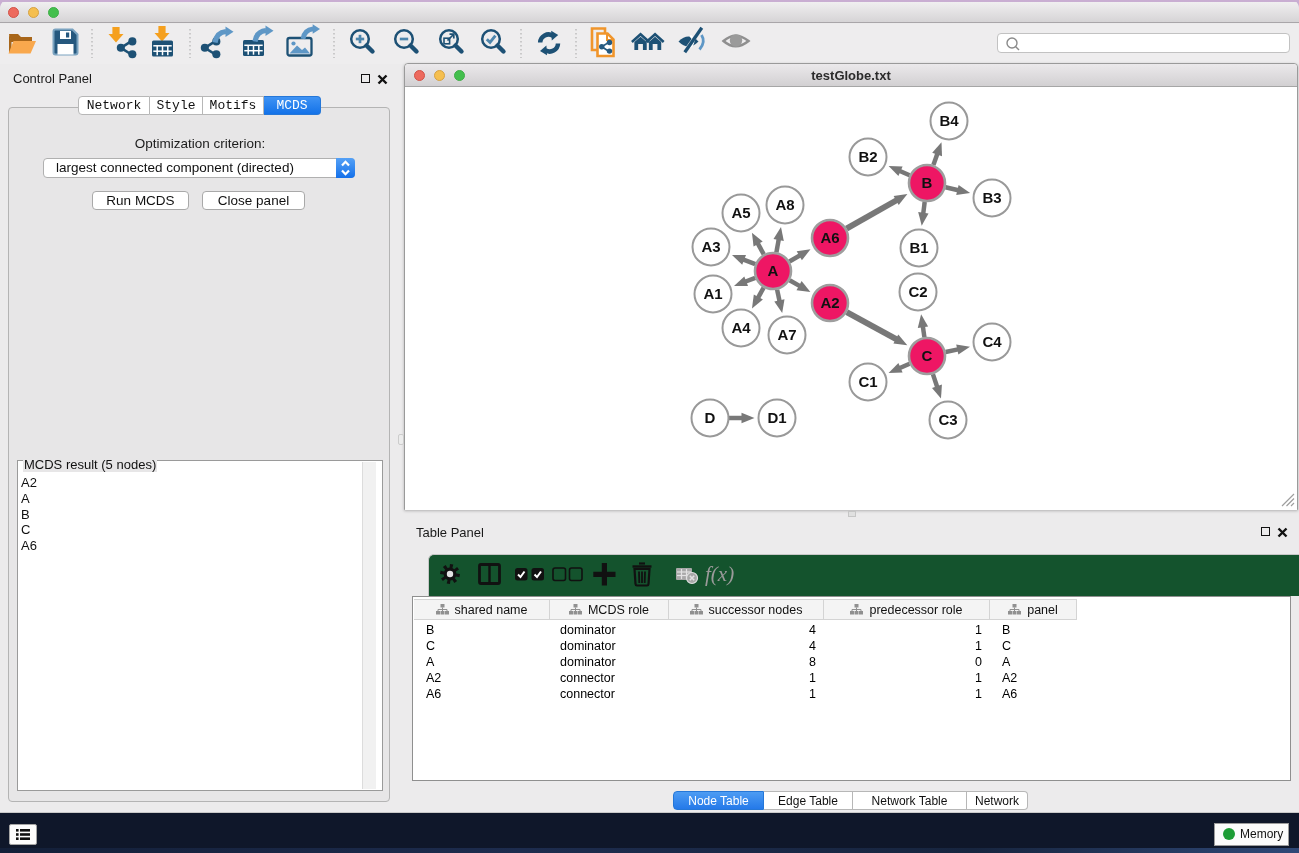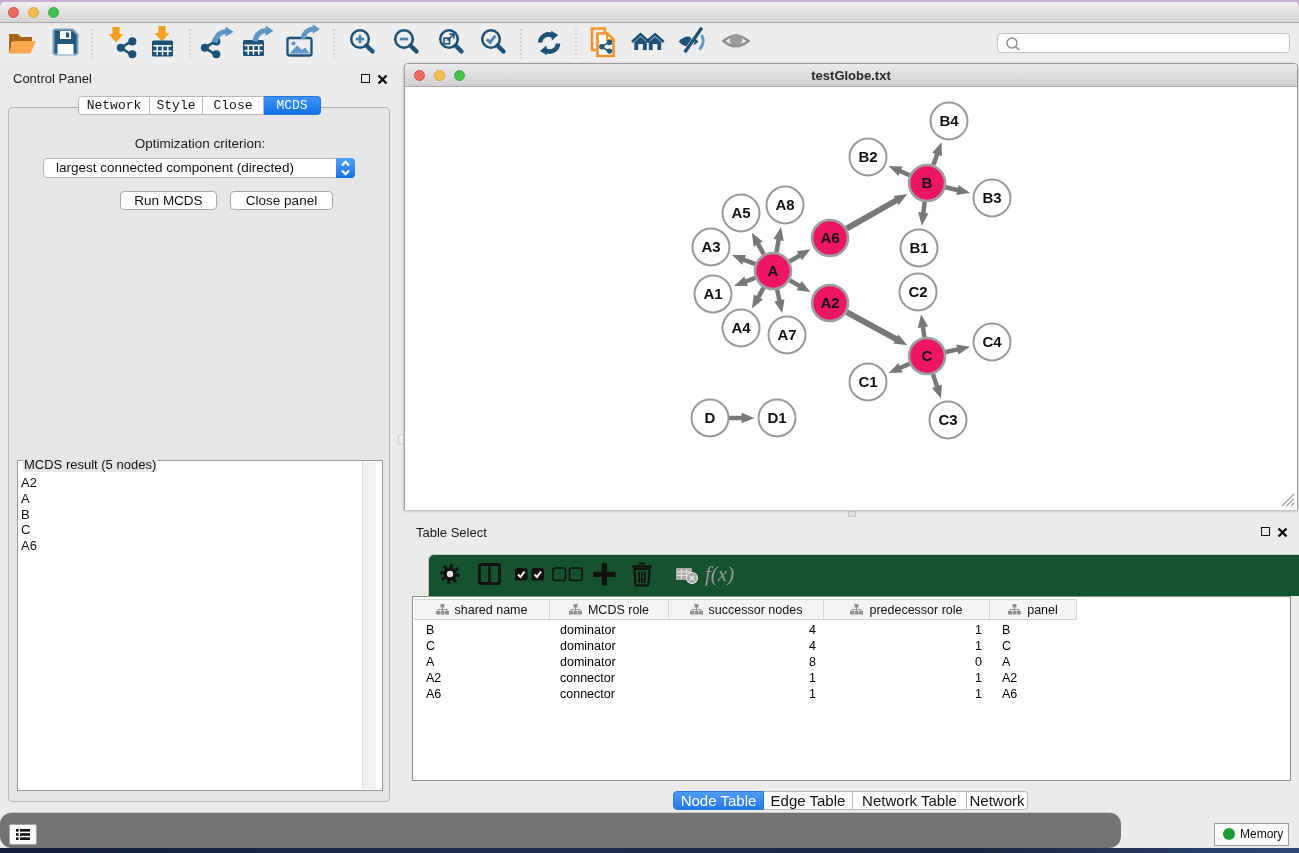"Close" div.tab { text: Close -> Motifs }
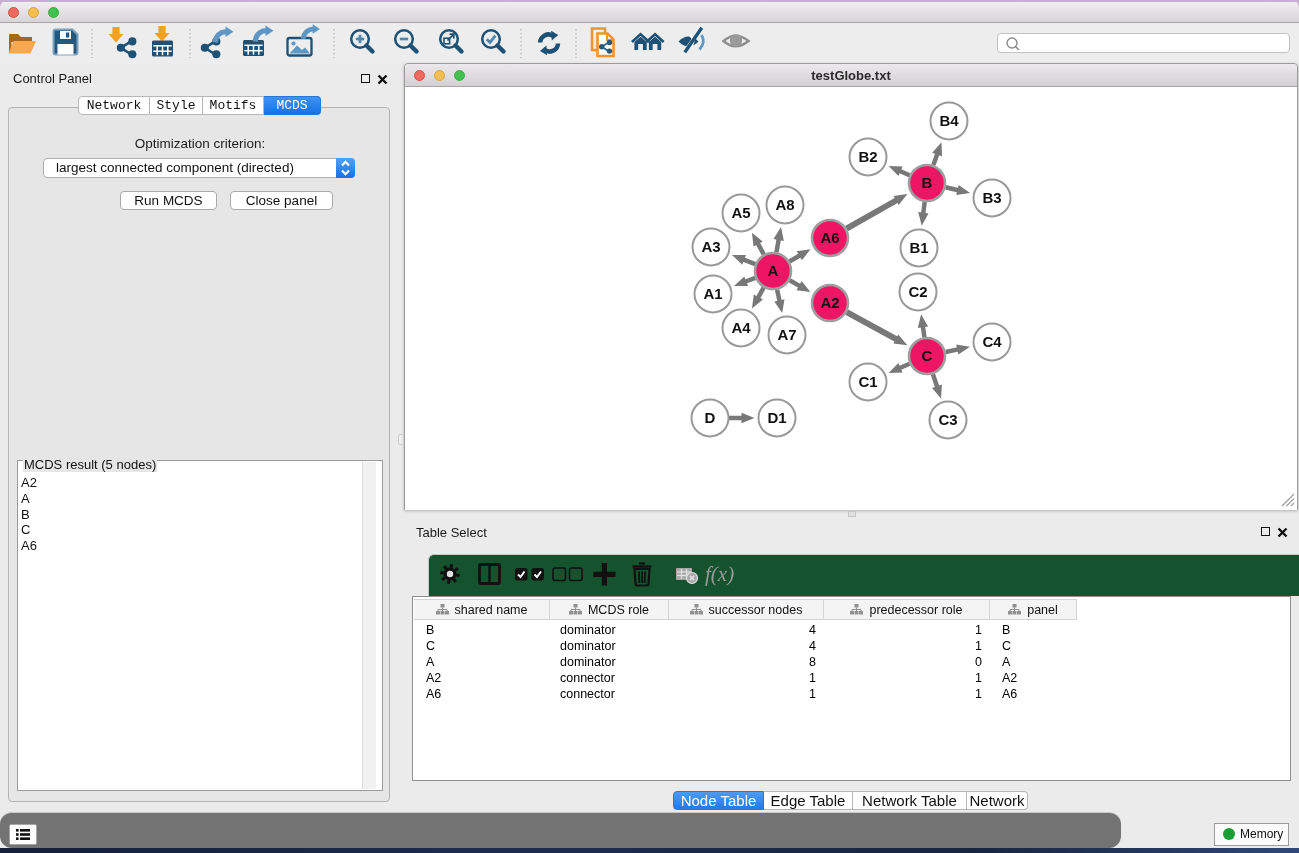"Run MCDS" .btn { margin-left: 28px -> none }
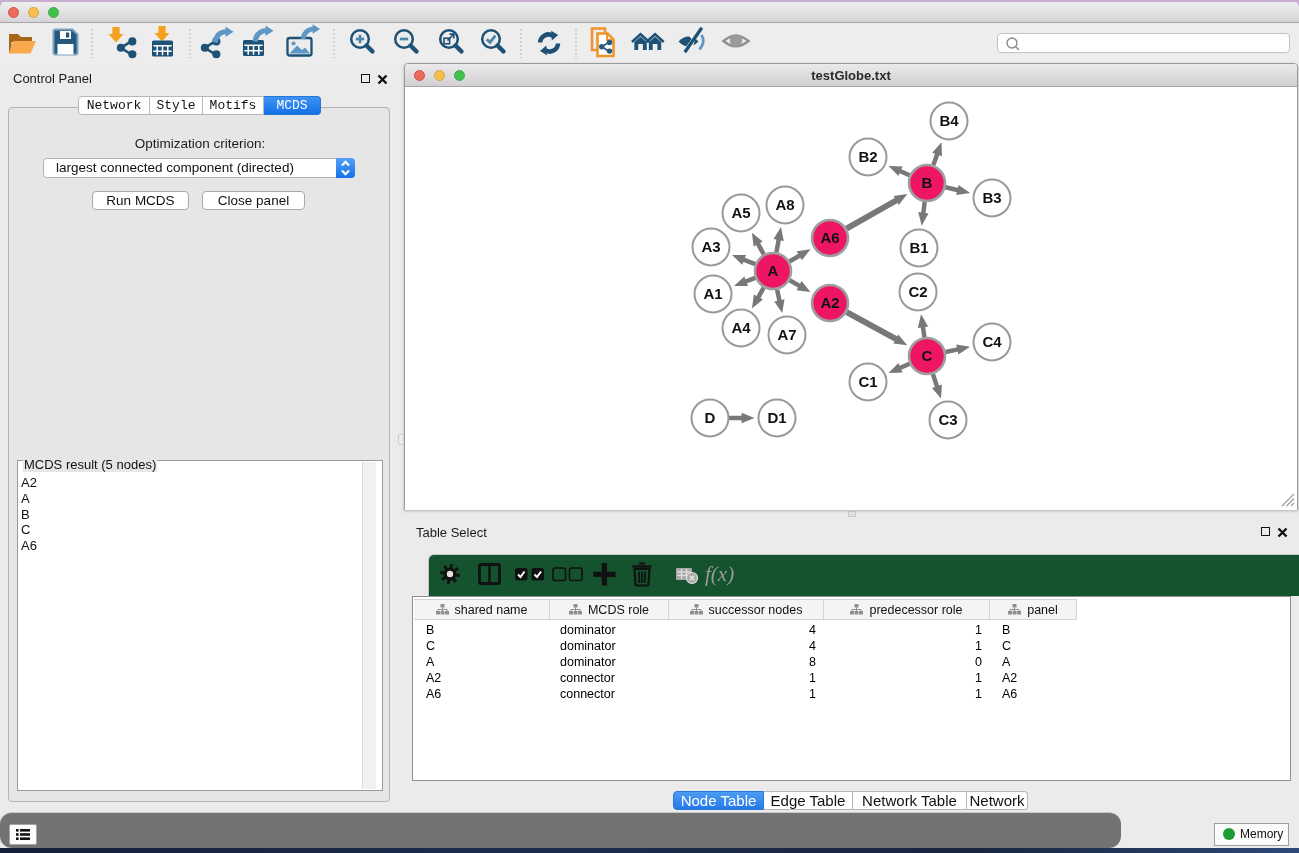"Table Select" div.abs { text: Select -> Panel }
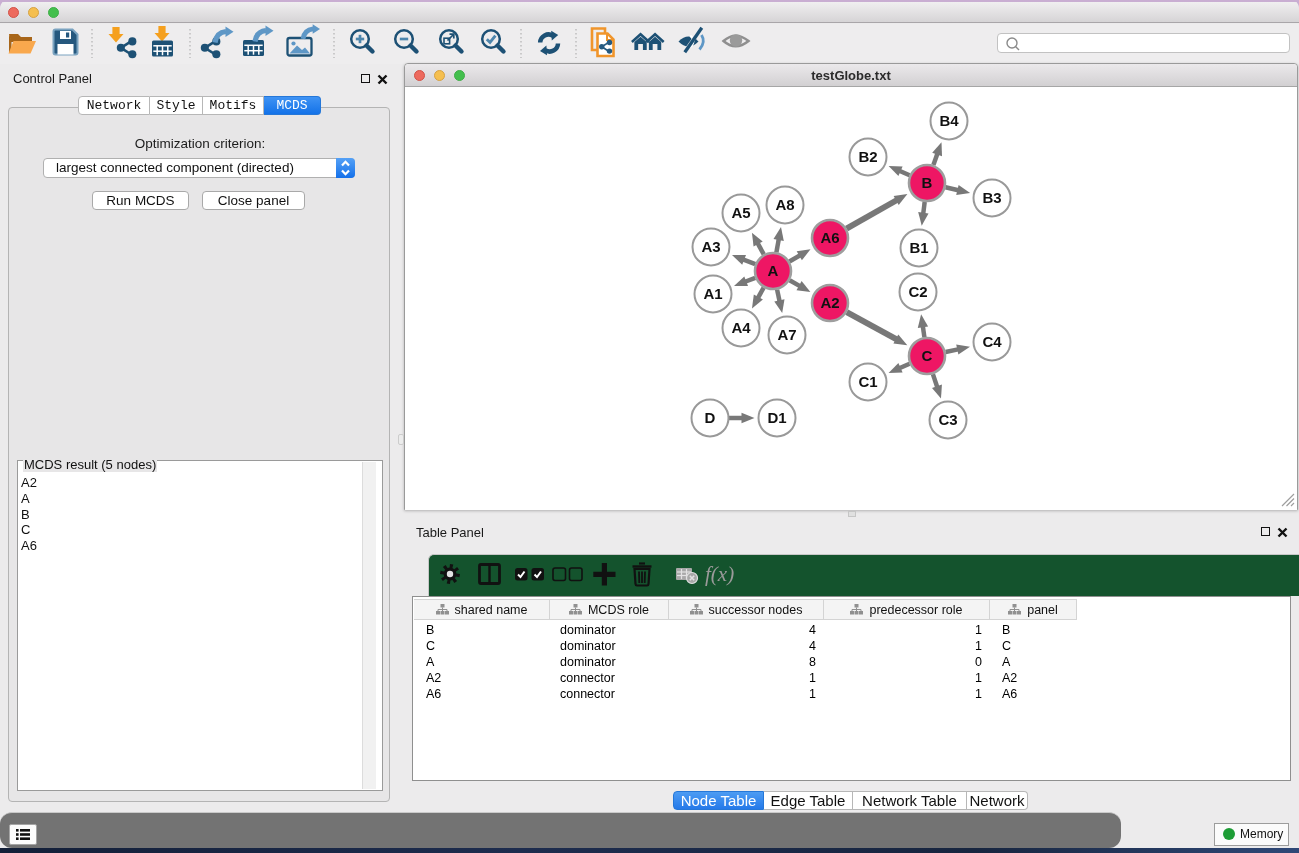"Node Table" .btab { font-size: 15px -> 12px }
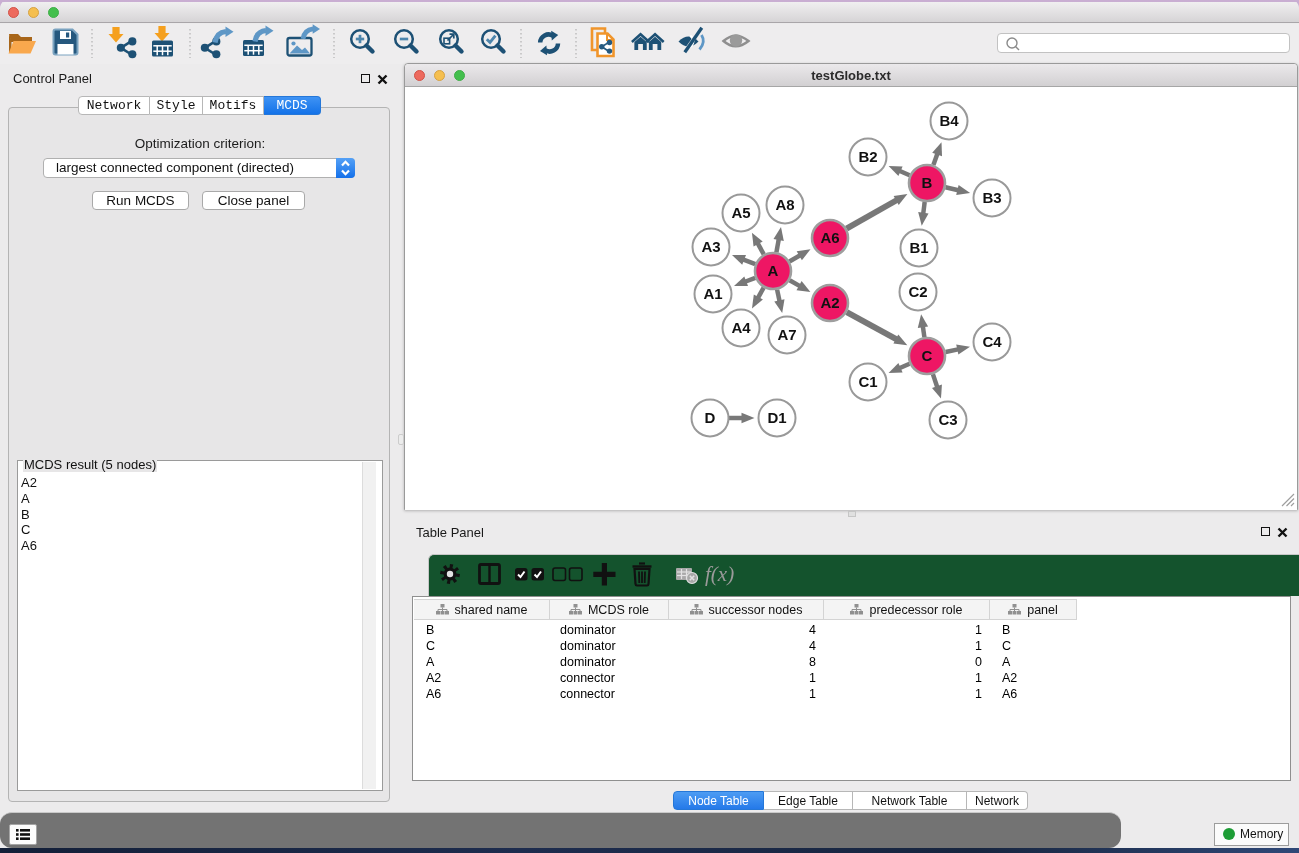"Memory" .statusbar { background: #737373 -> #0f172a; border-radius: 12px -> none; width: 1121px -> 1299px }
